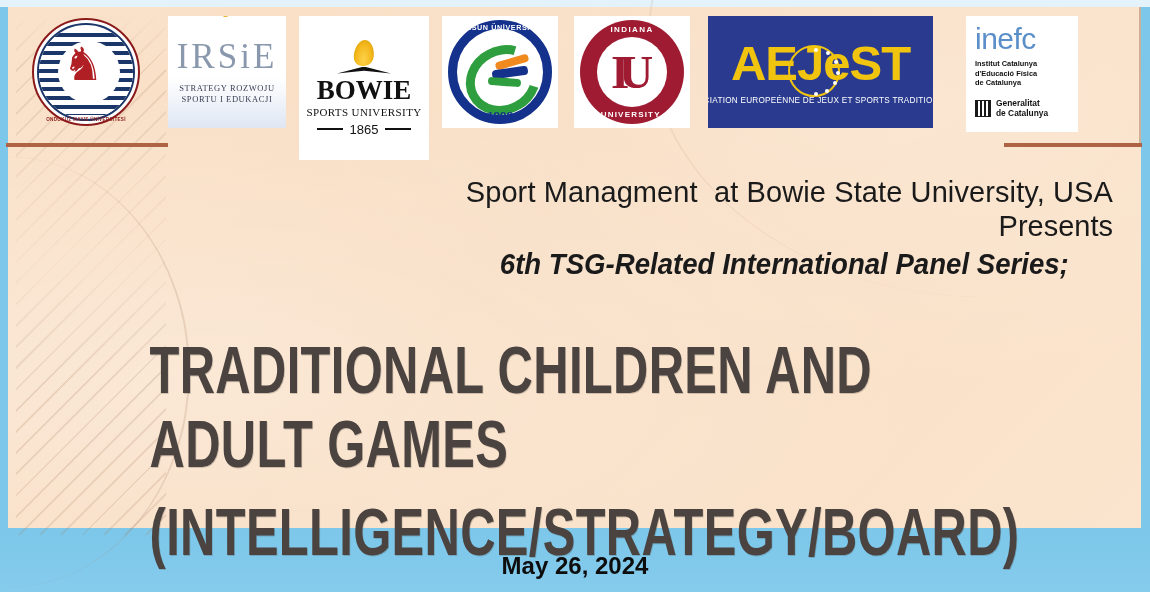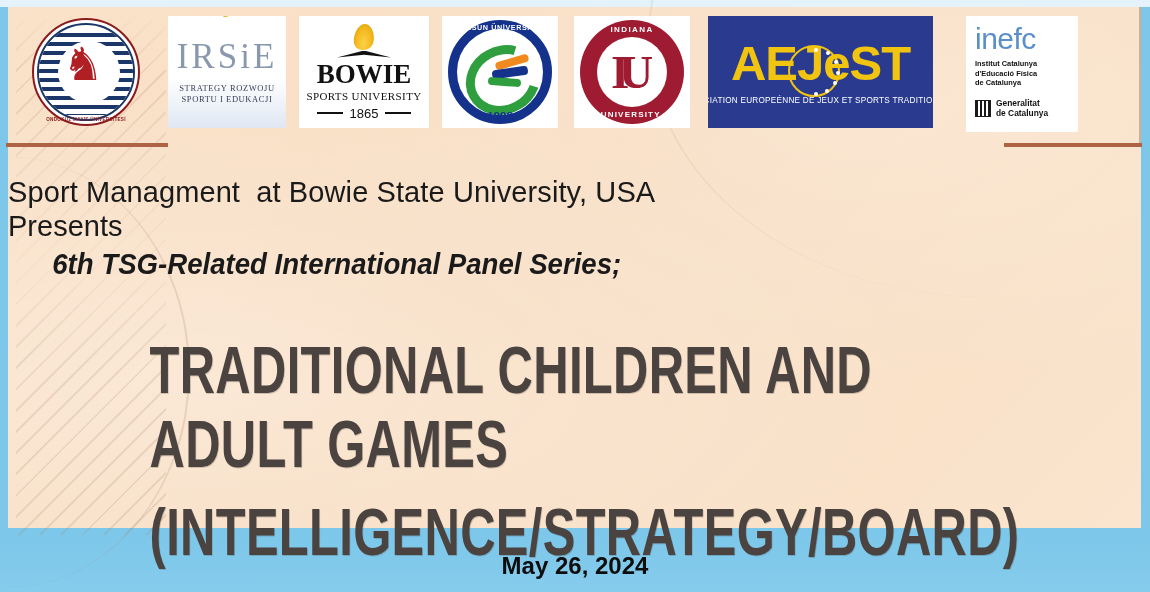"BOWIE" .logo-bowie { height: 112px -> 144px }
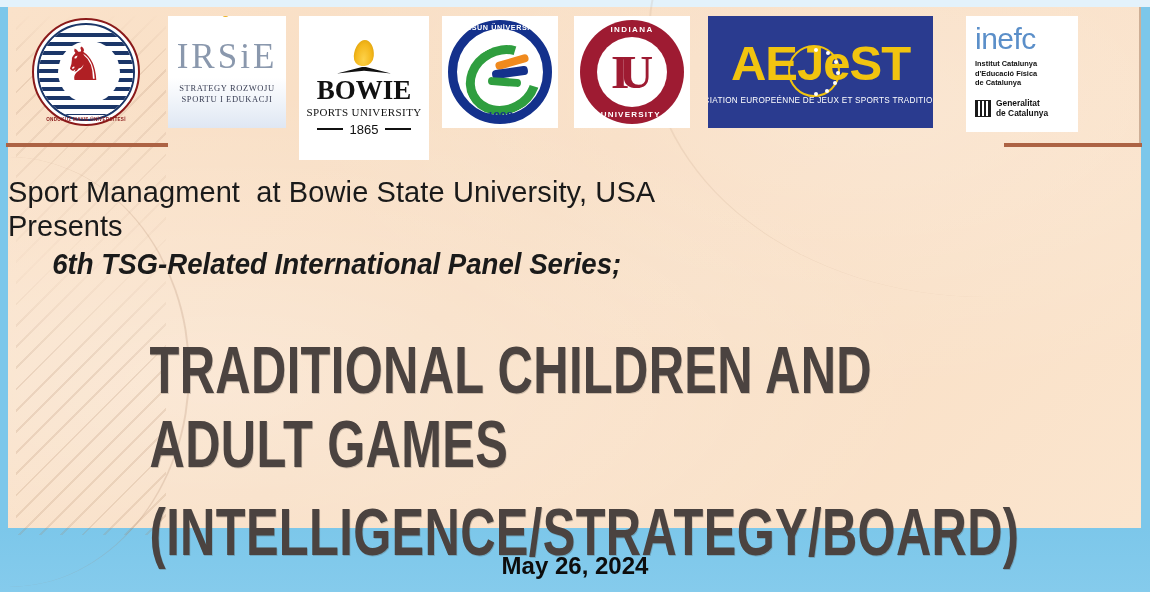"Sport Managment at Bowie State" .subtitle-block { text-align: left -> right }
